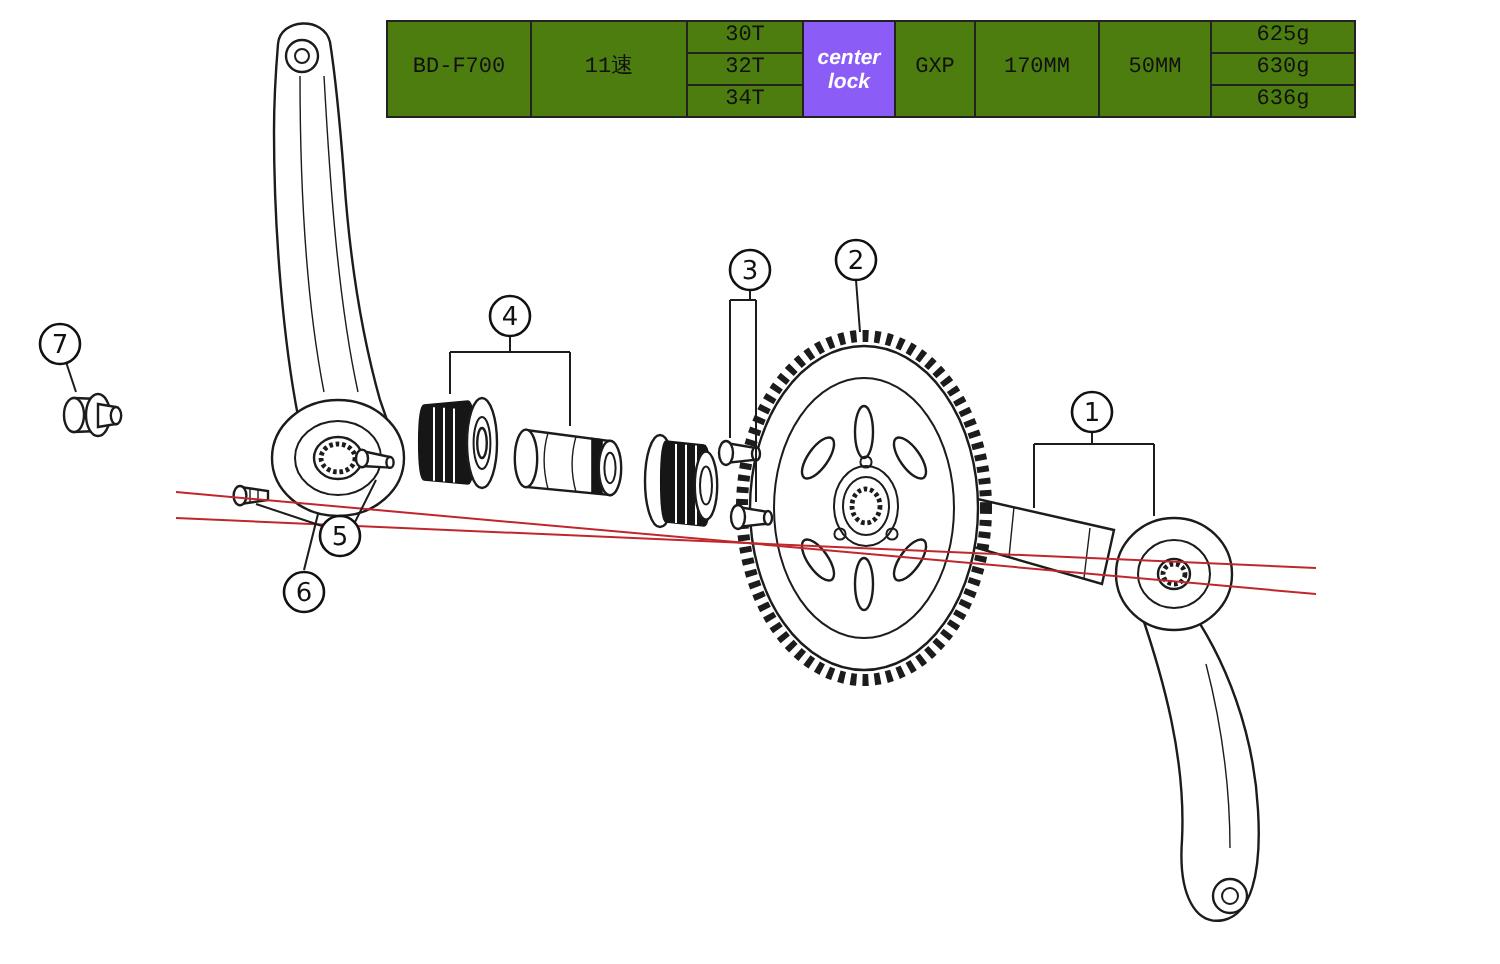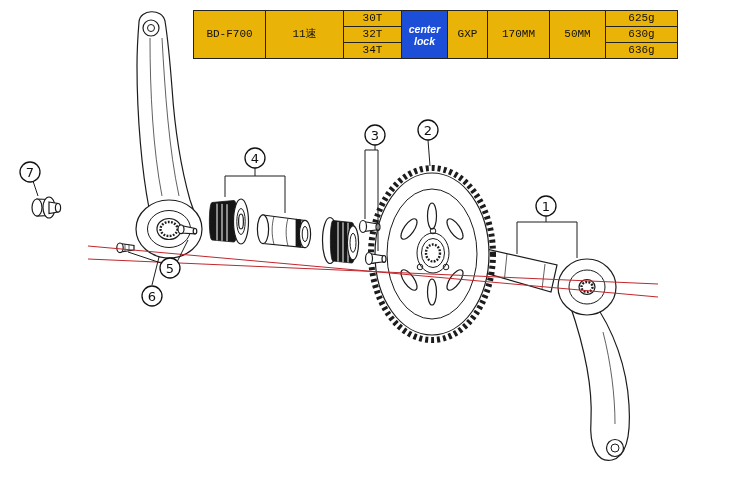"30T" table.spec td { background: #eab308 -> #4d7c0f }
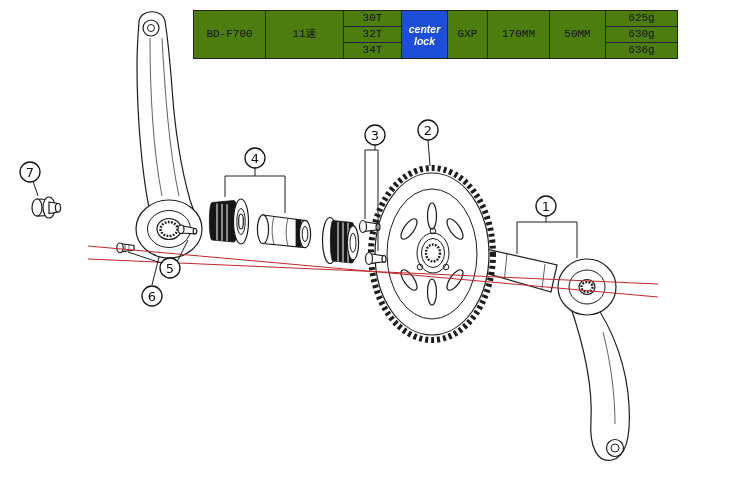"center" table.spec td.lock { background: #1d4ed8 -> #8b5cf6 }
